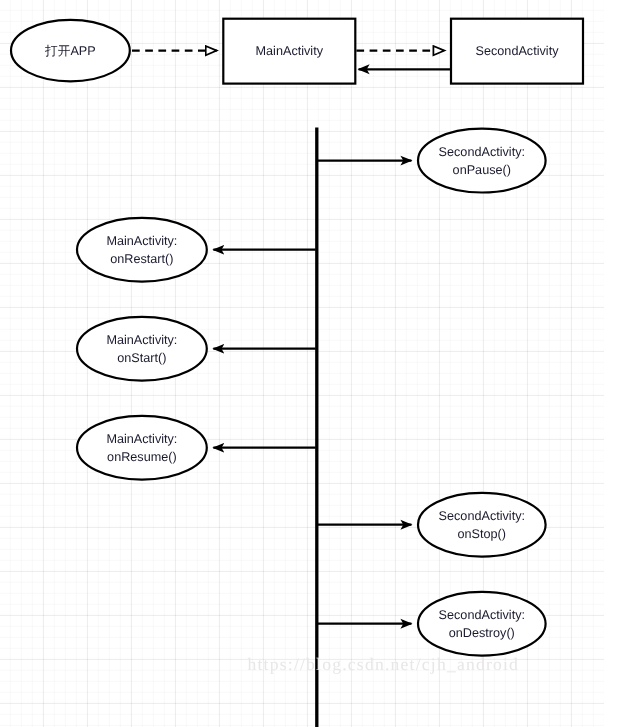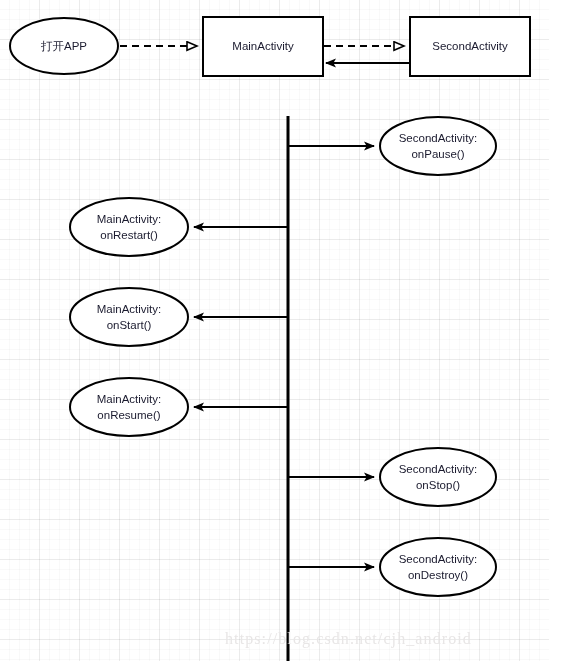"https://blog.csdn.net/cjh_android" .watermark { top: 630px -> 596px }
